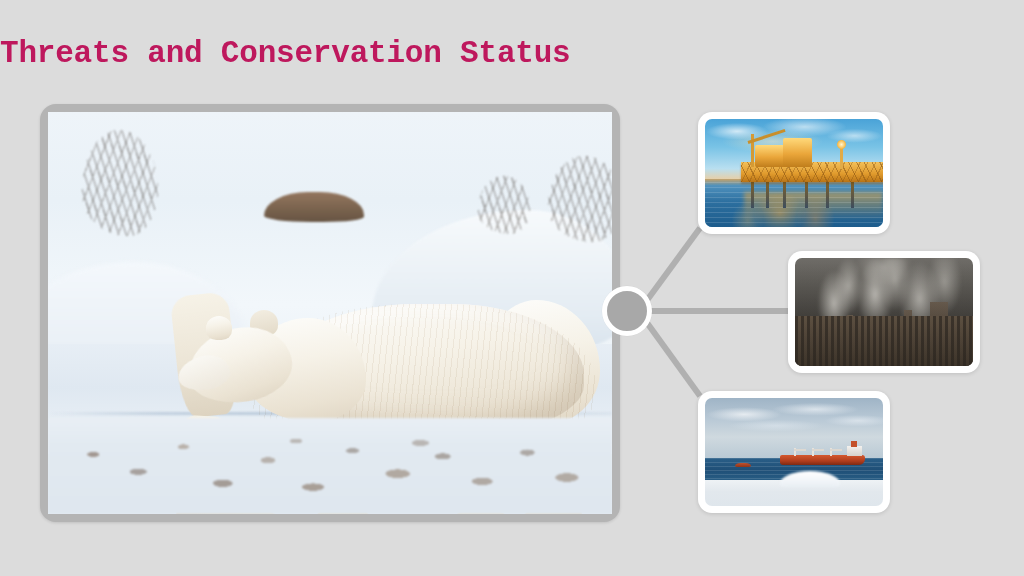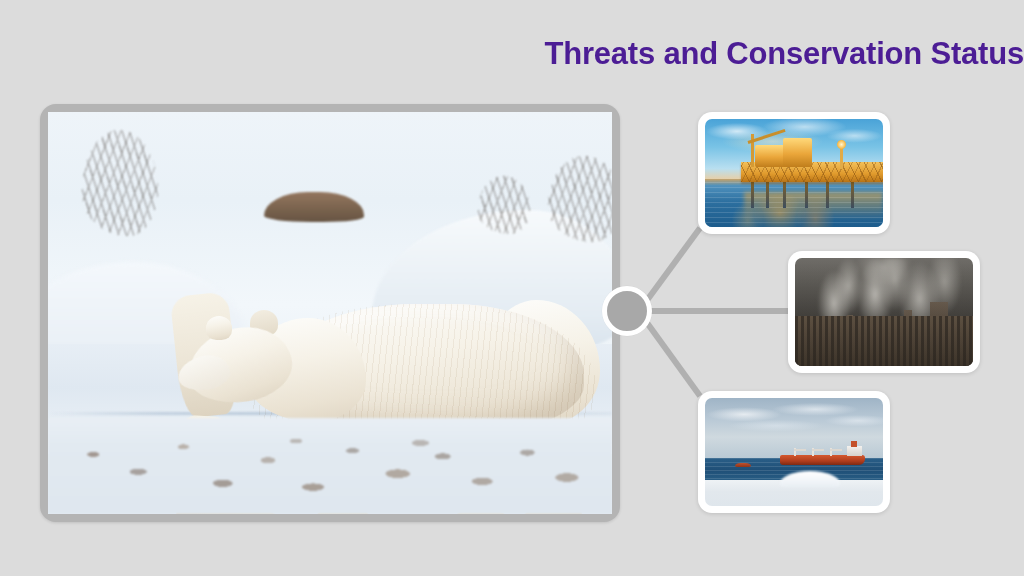"Threats and Conservation Status" #slide-title { color: #4c1d95 -> #be185d; font-family: Liberation Sans, sans-serif -> Liberation Mono, monospace; text-align: right -> left }
